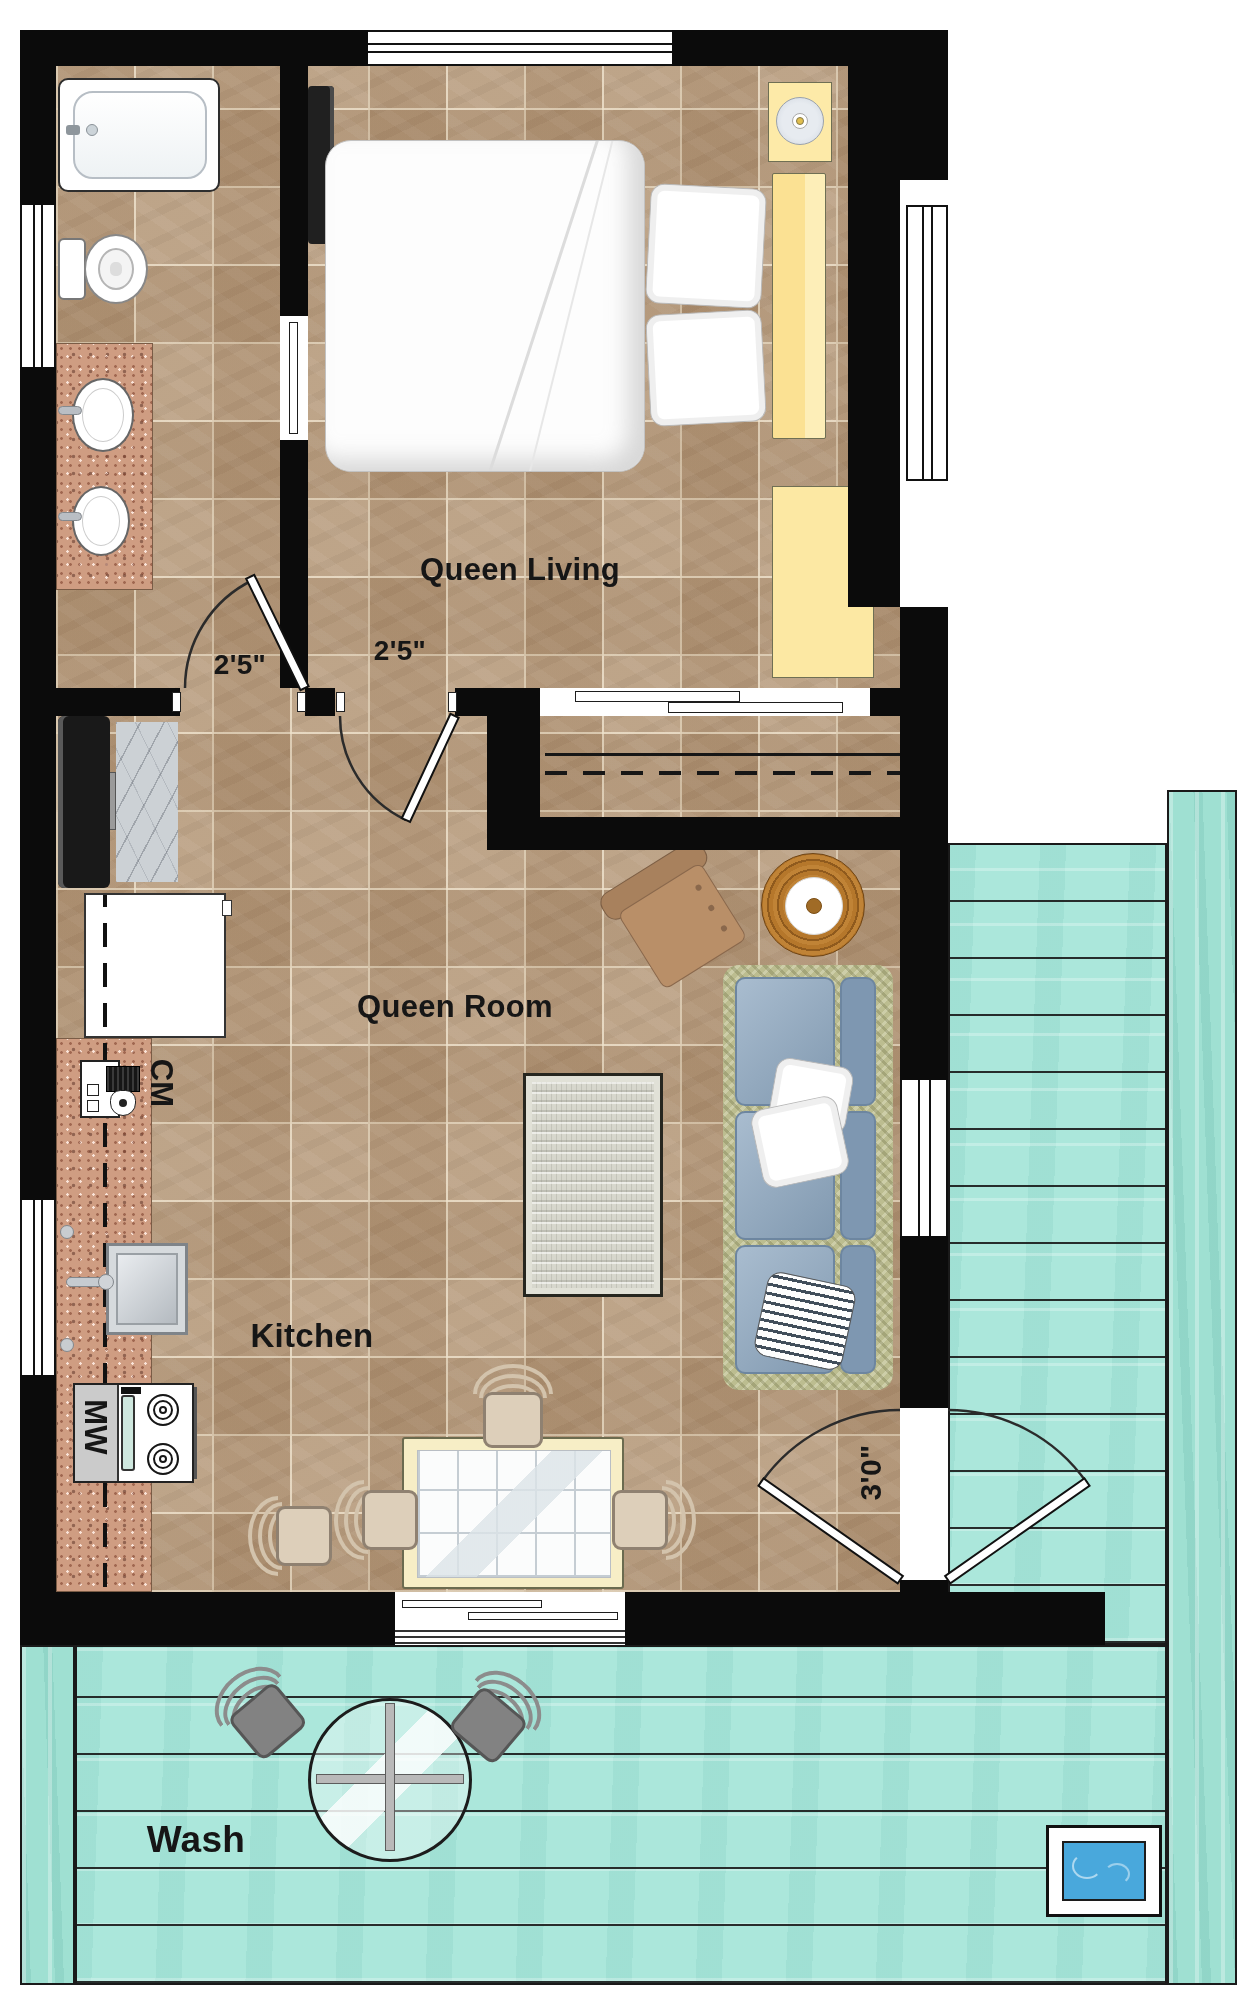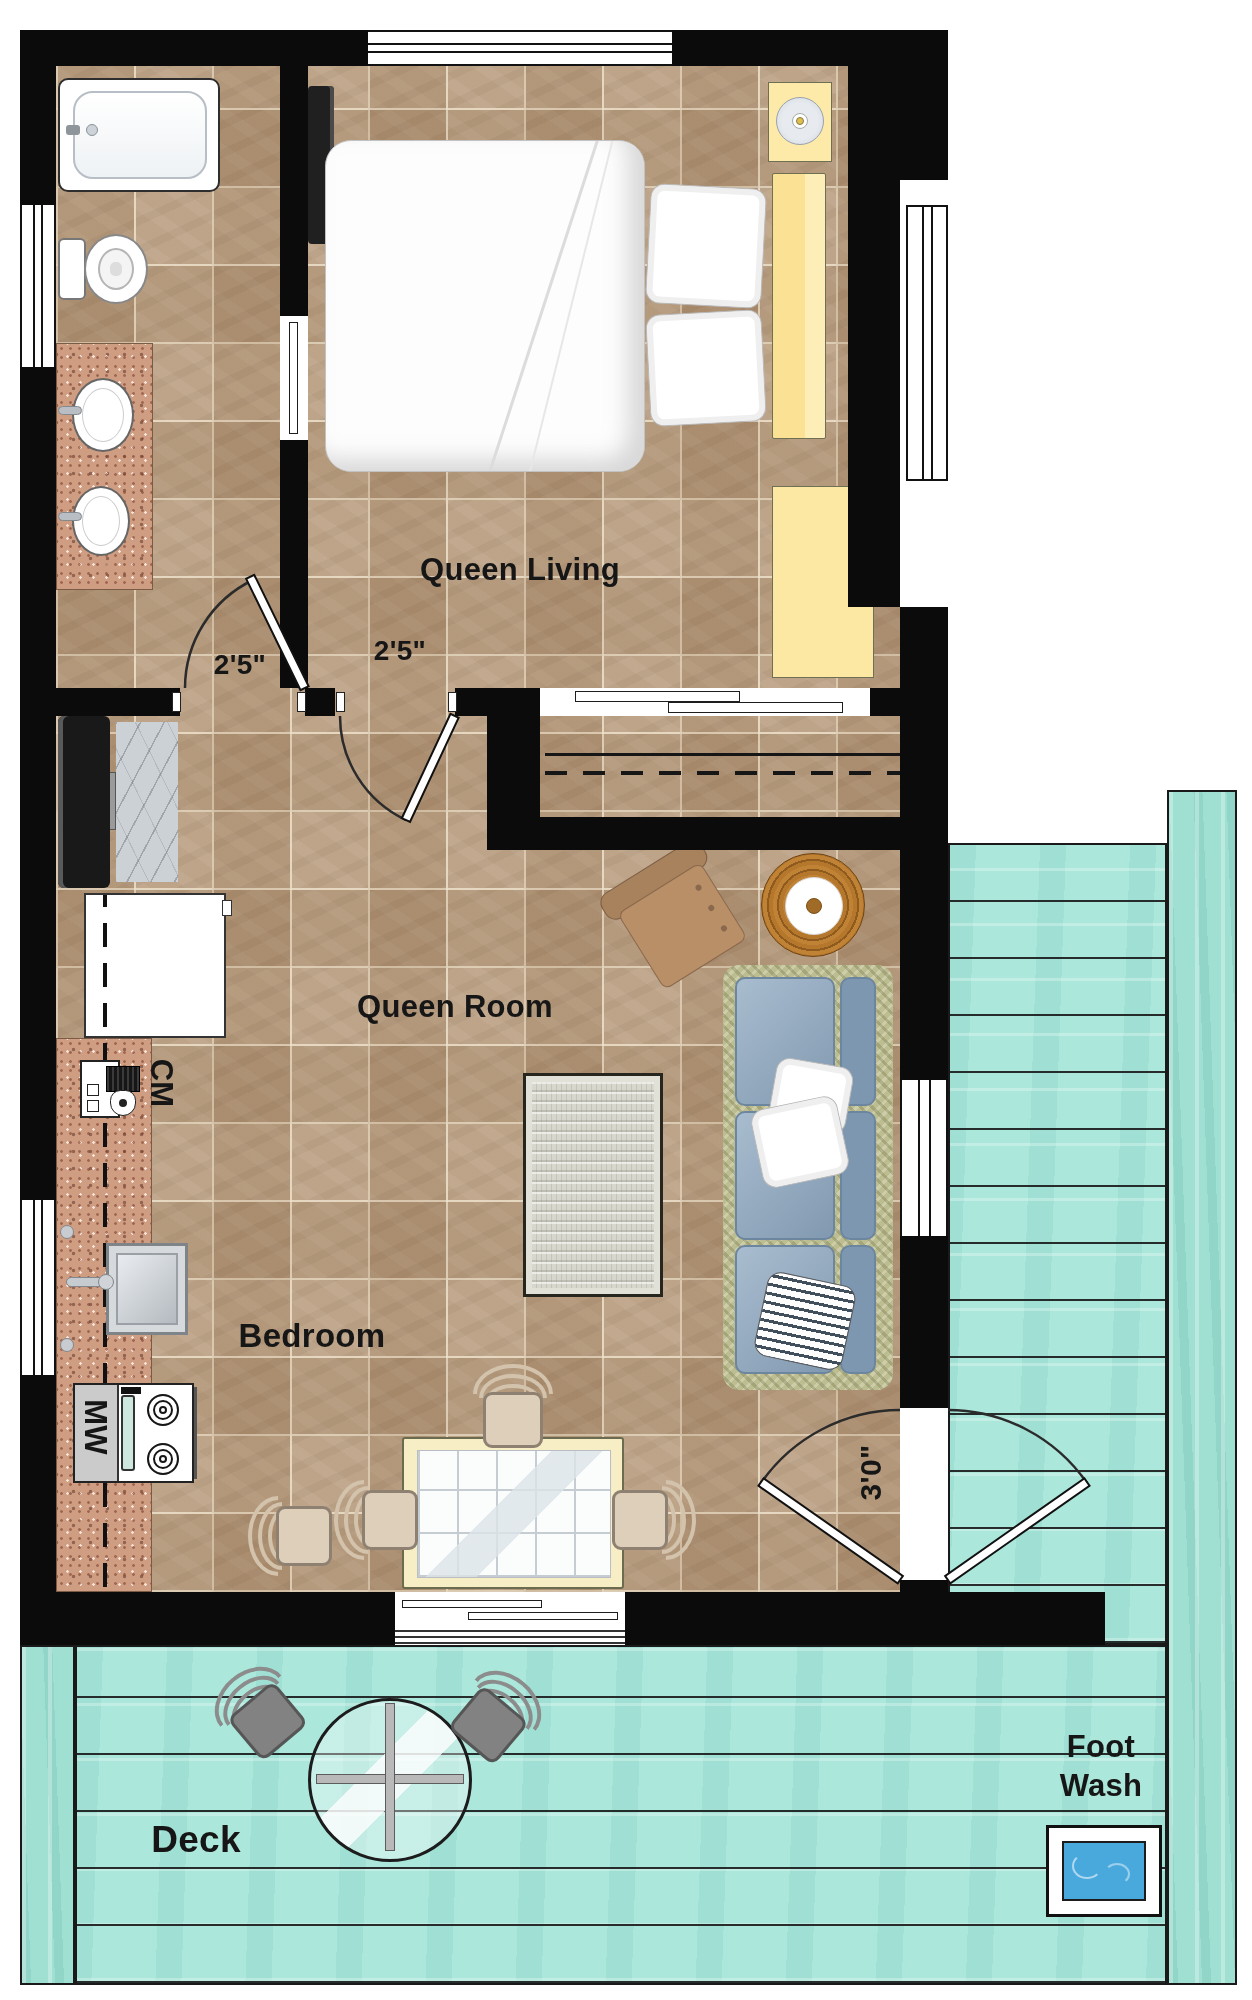"Bedroom" div.lbl { text: Bedroom -> Kitchen }
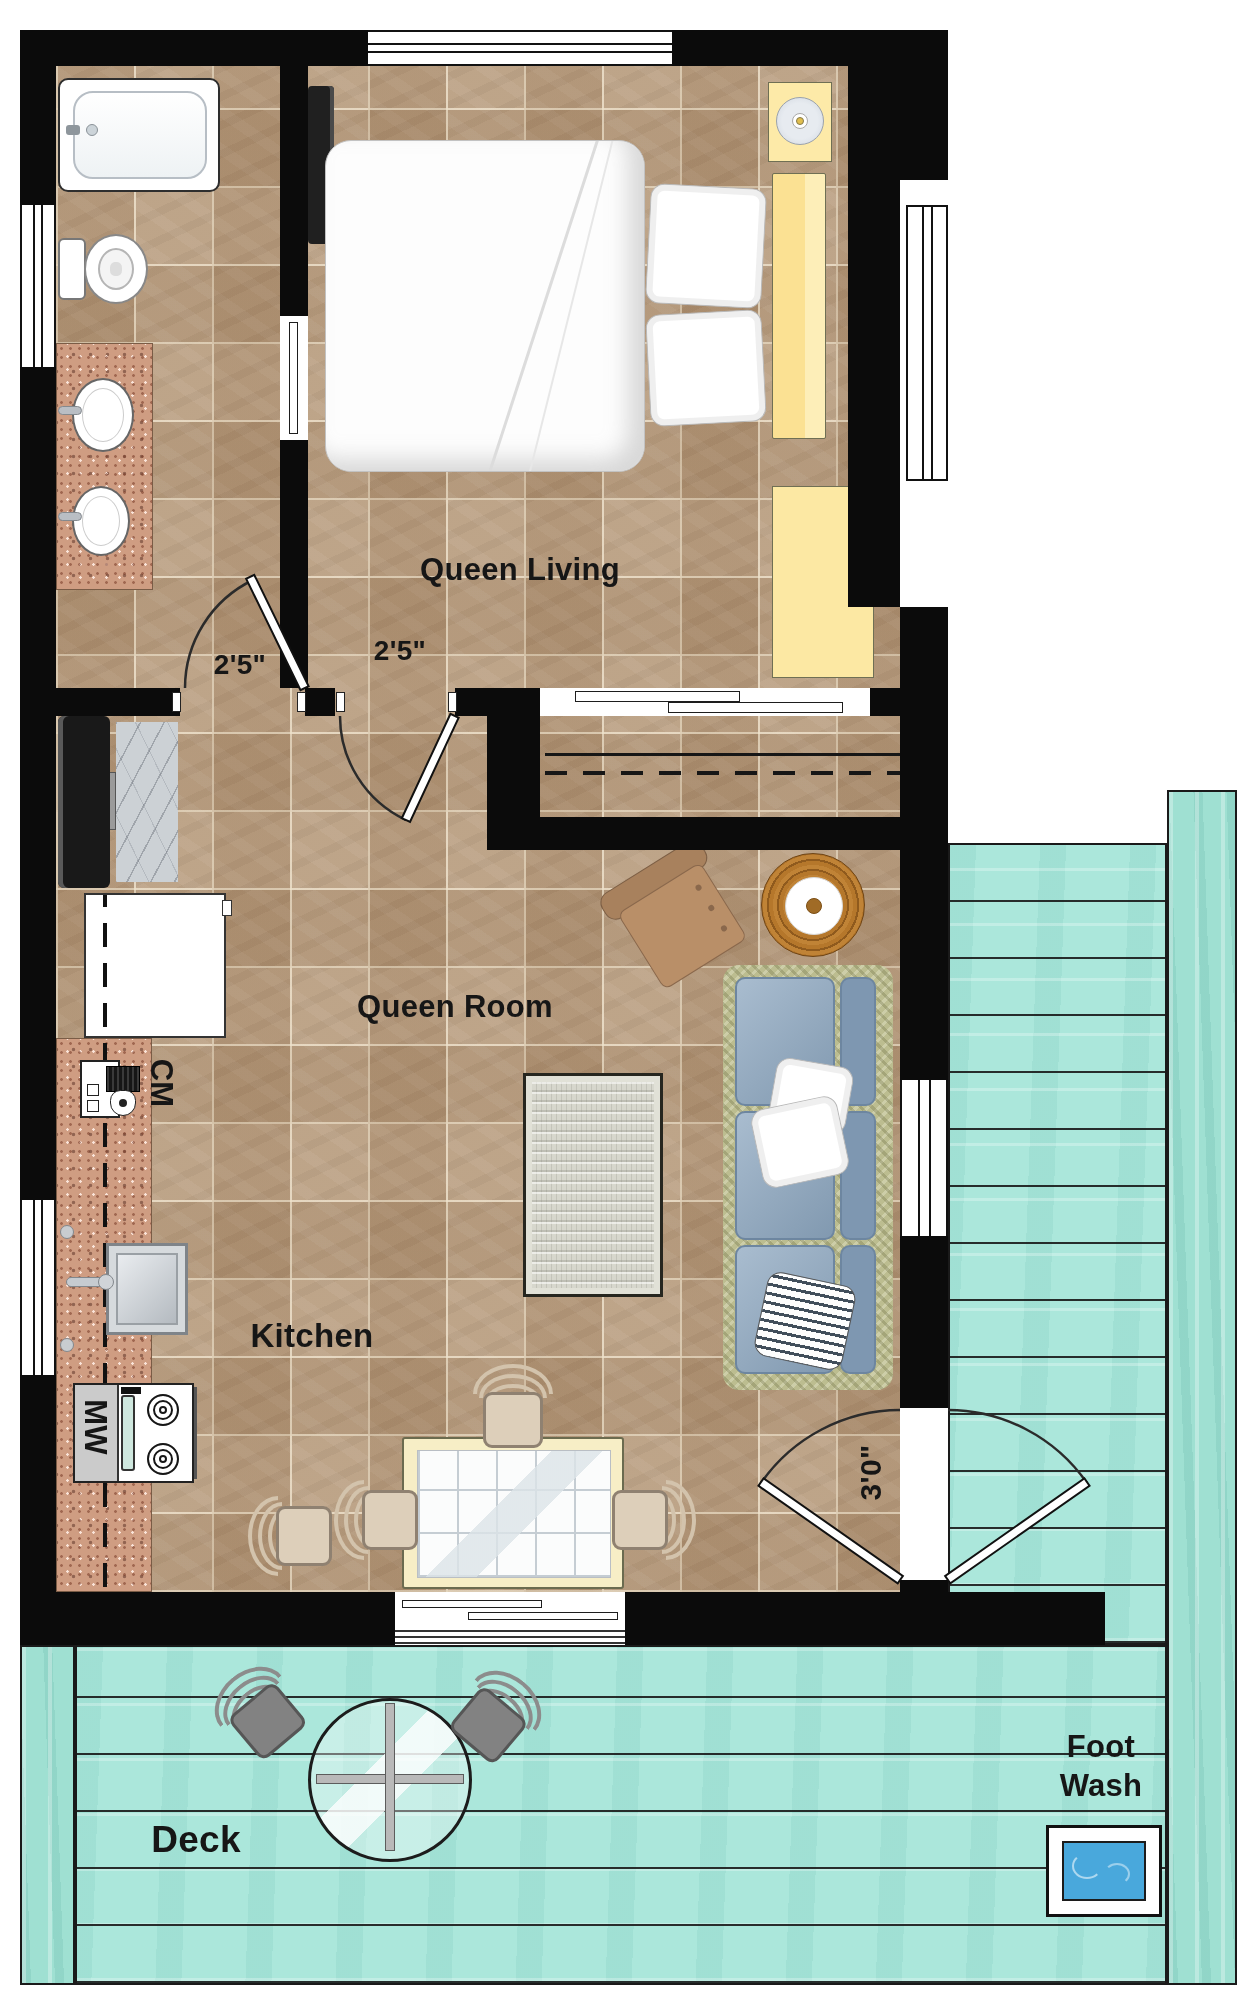"Foot Wash" div.lbl { html: <div>Foot Wash</div> -> none }
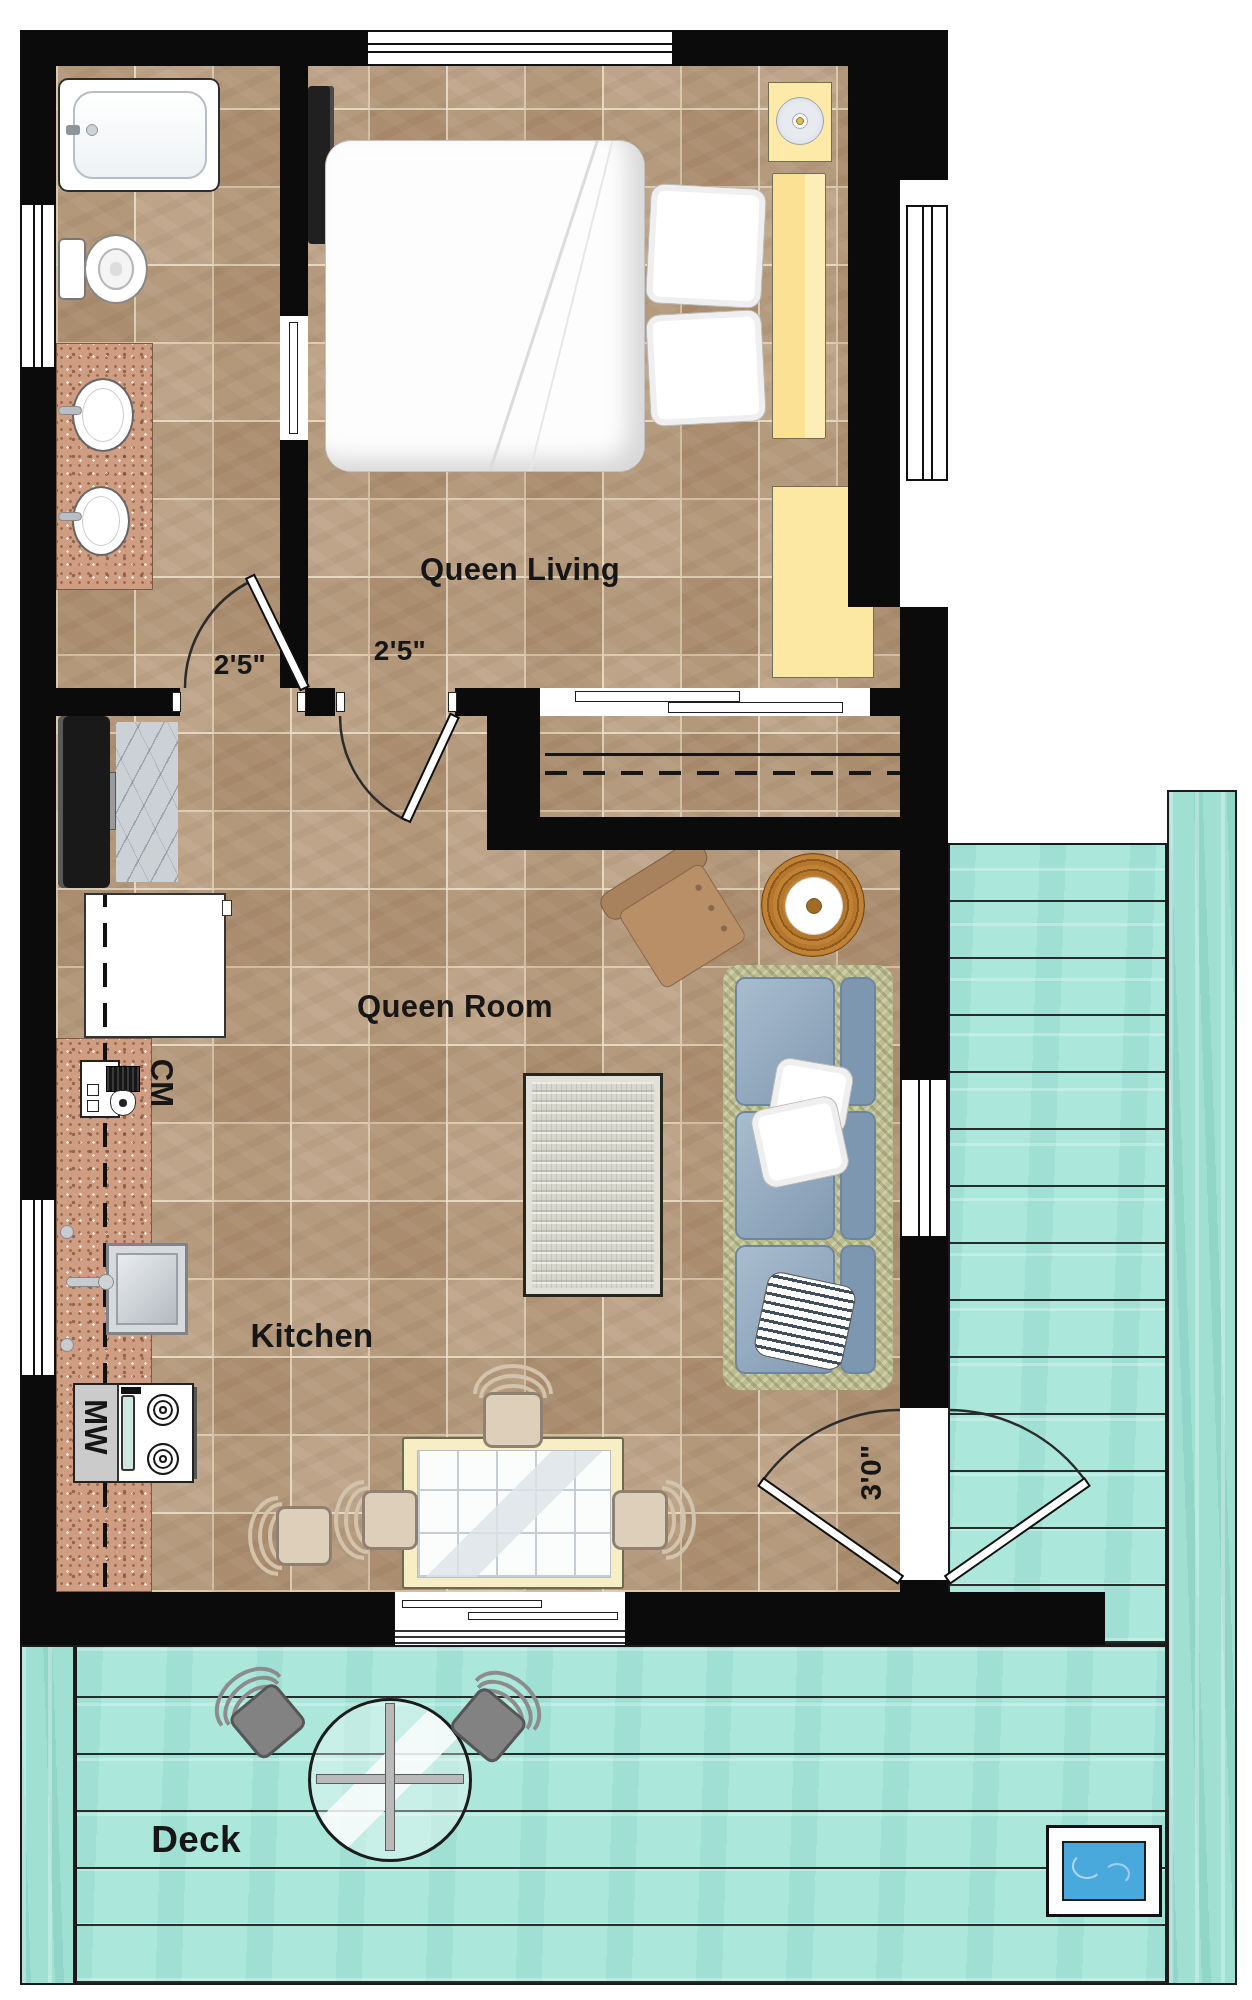"Deck" div.lbl { text: Deck -> Wash }
